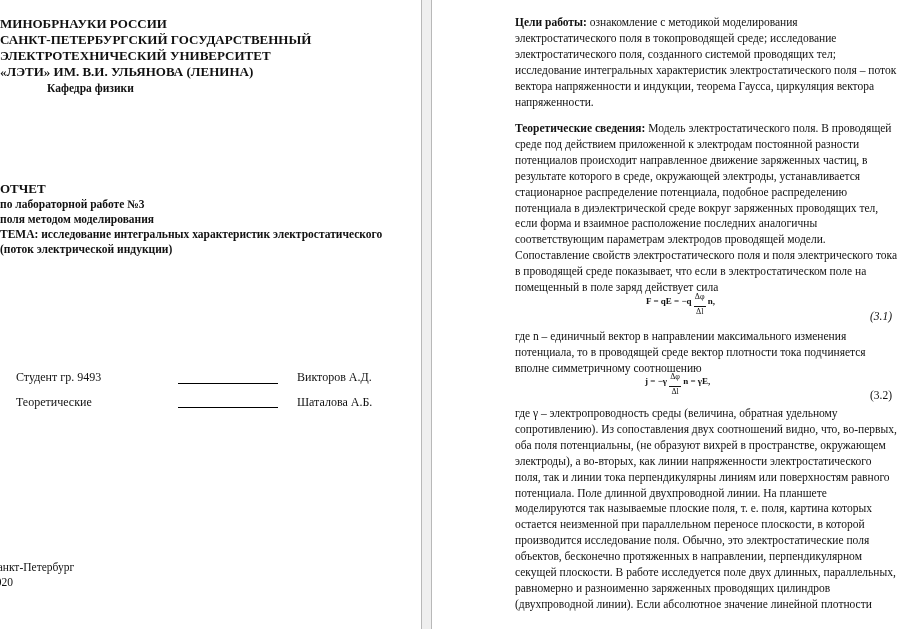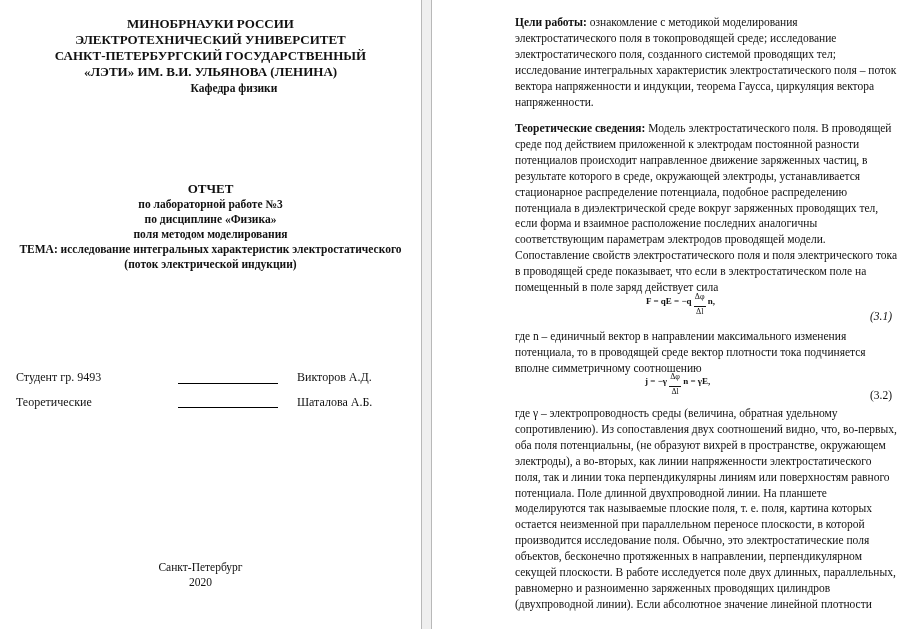"МИНОБРНАУКИ РОССИИ" .center { text-align: center -> none }
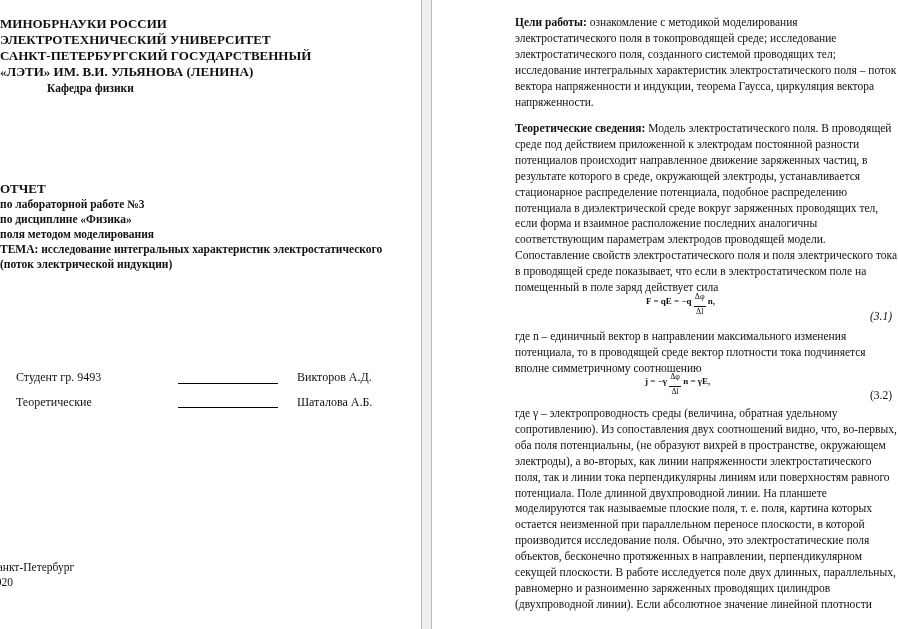"ЭЛЕКТРОТЕХНИЧЕСКИЙ УНИВЕРСИТЕТ" div { order: before "САНКТ-ПЕТЕРБУРГСКИЙ ГОСУДАРСТВЕННЫЙ" -> after "САНКТ-ПЕТЕРБУРГСКИЙ ГОСУДАРСТВЕННЫЙ" }
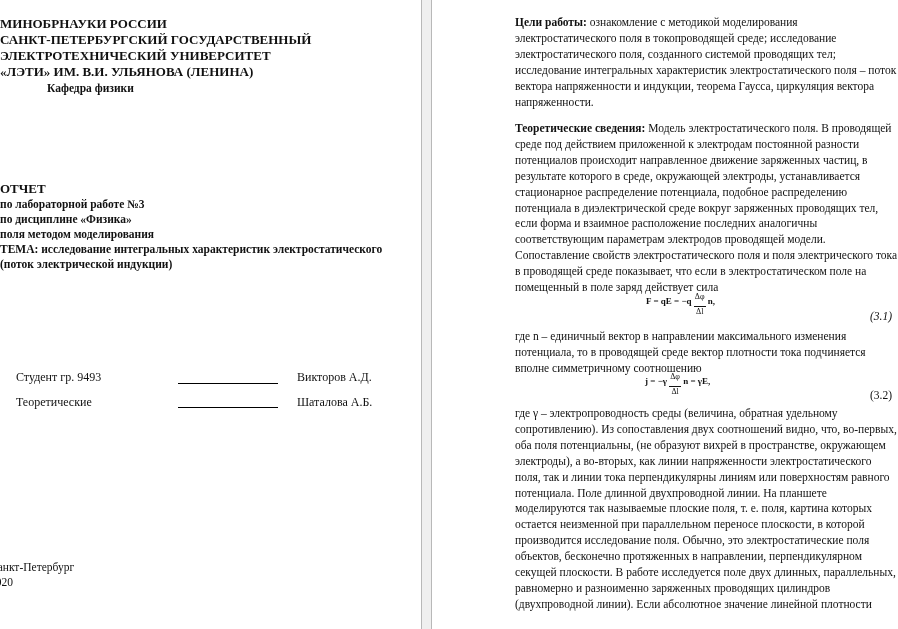"по дисциплине «Физика»" div { html: <div>по дисциплине «Физика»</div> -> none }
